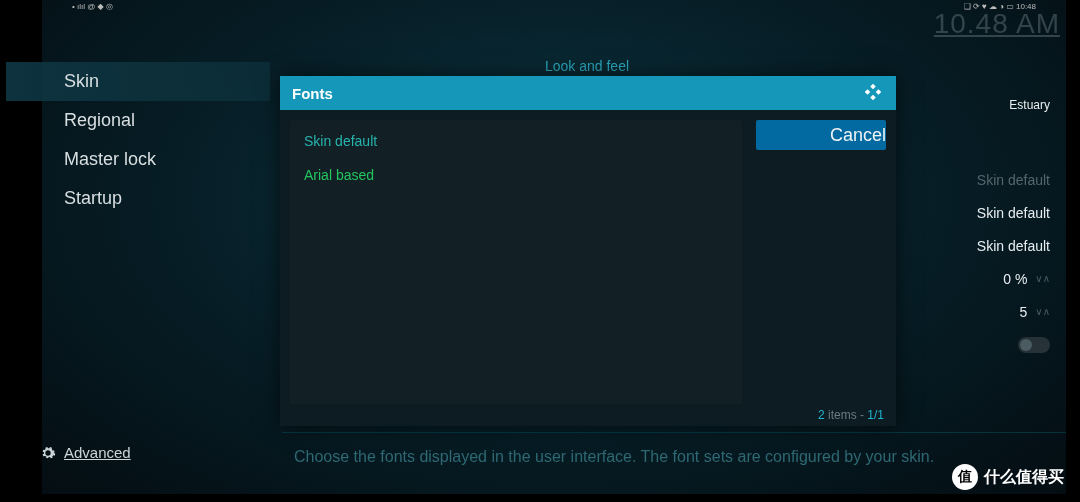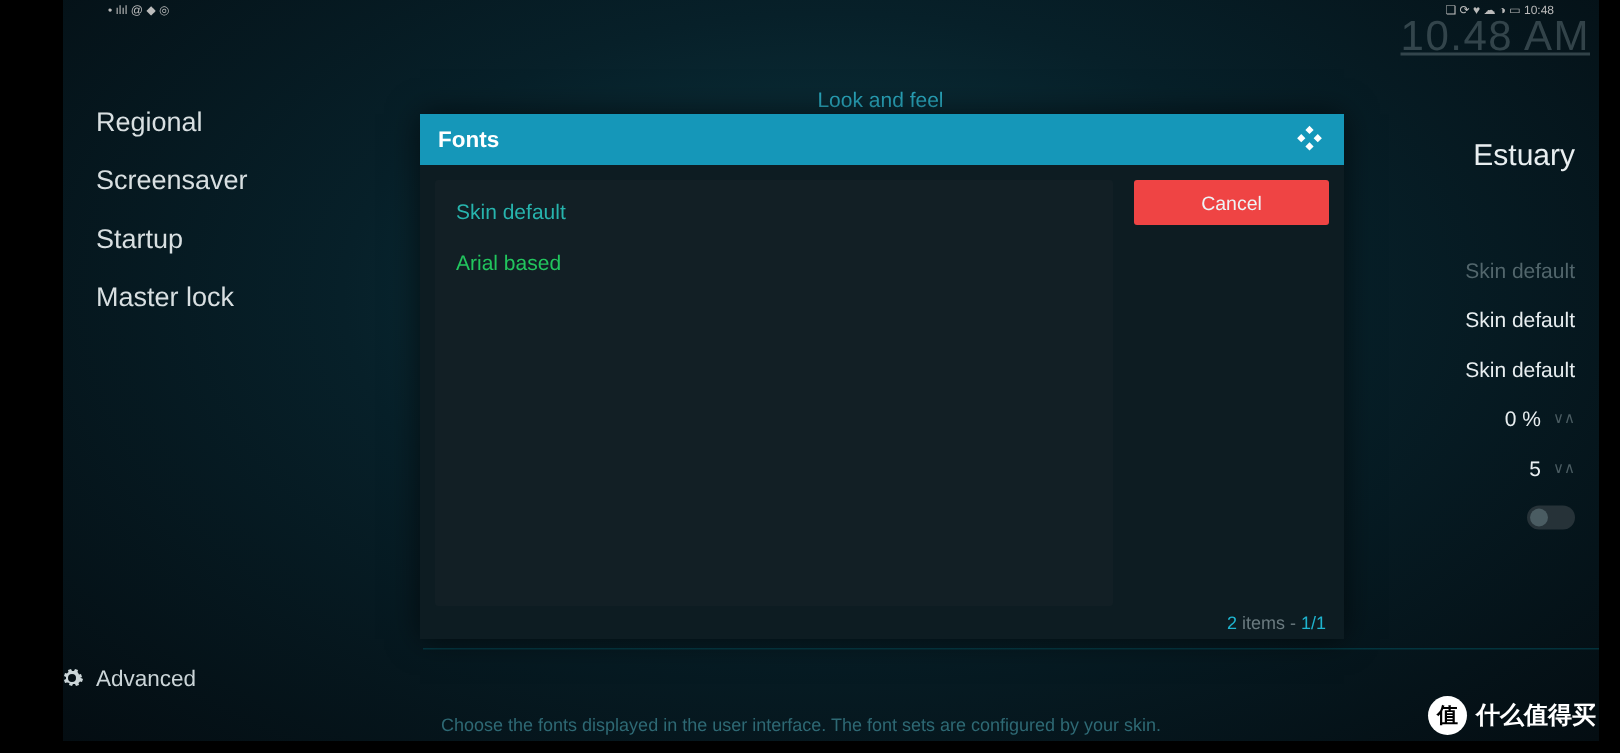"Skin" div.side-item { html: none -> <div><span>Skin</span></div> }
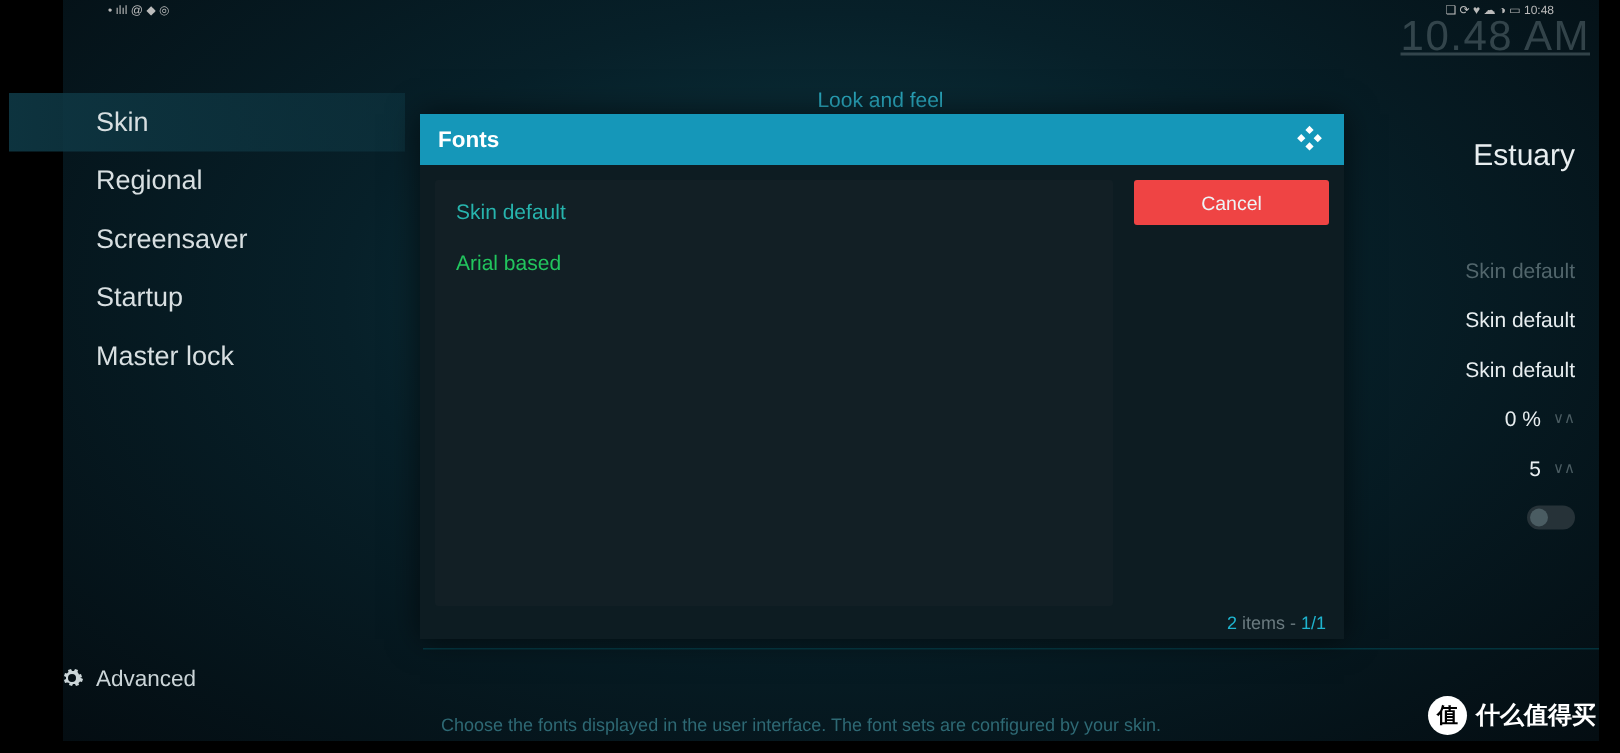"Estuary" .setting-row.big { font-size: 20px -> 12px }
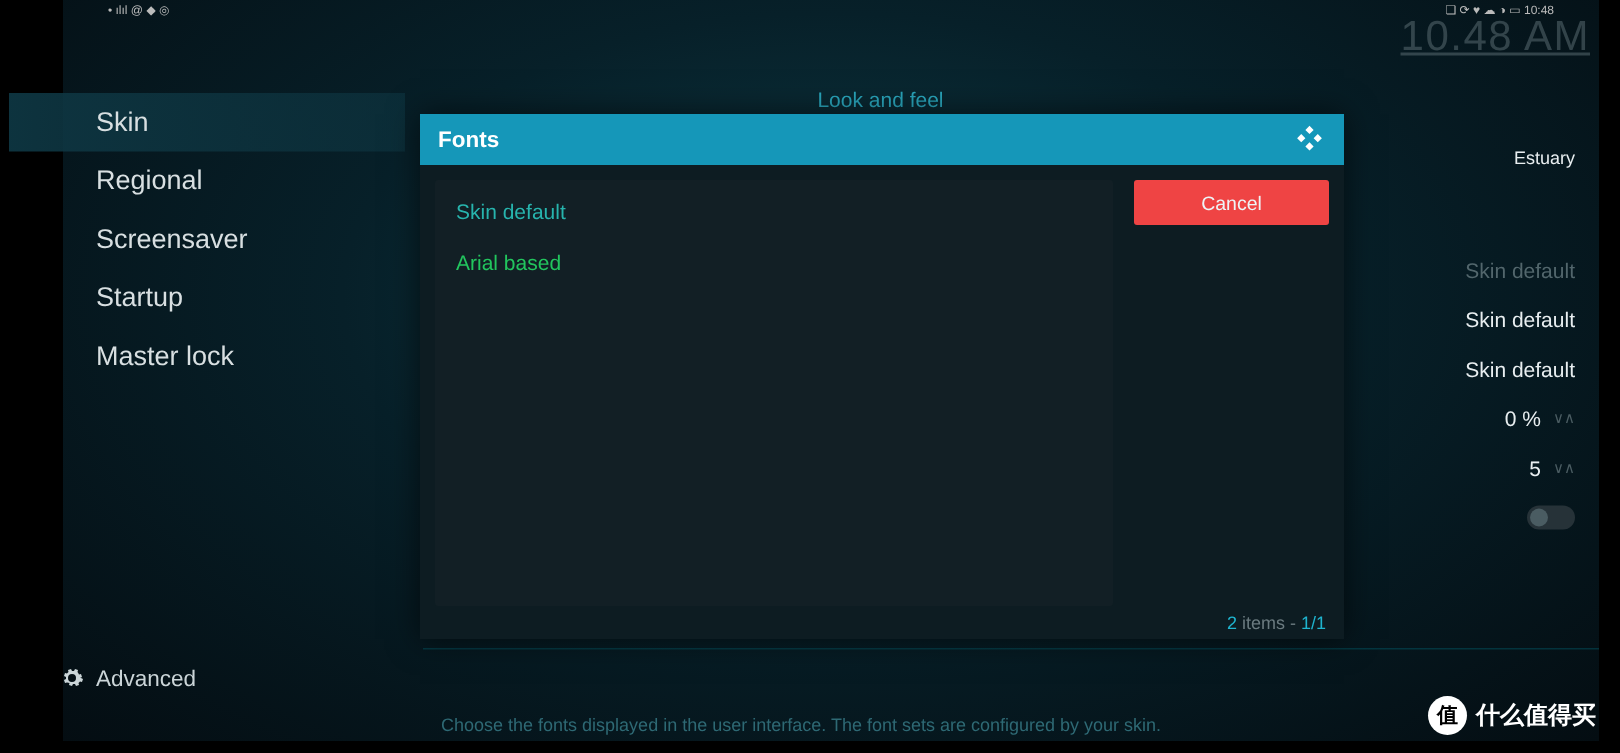"Cancel" .cancel-btn { background: #ef4444 -> #0369a1; font-size: 13px -> 18px; justify-content: center -> flex-end }
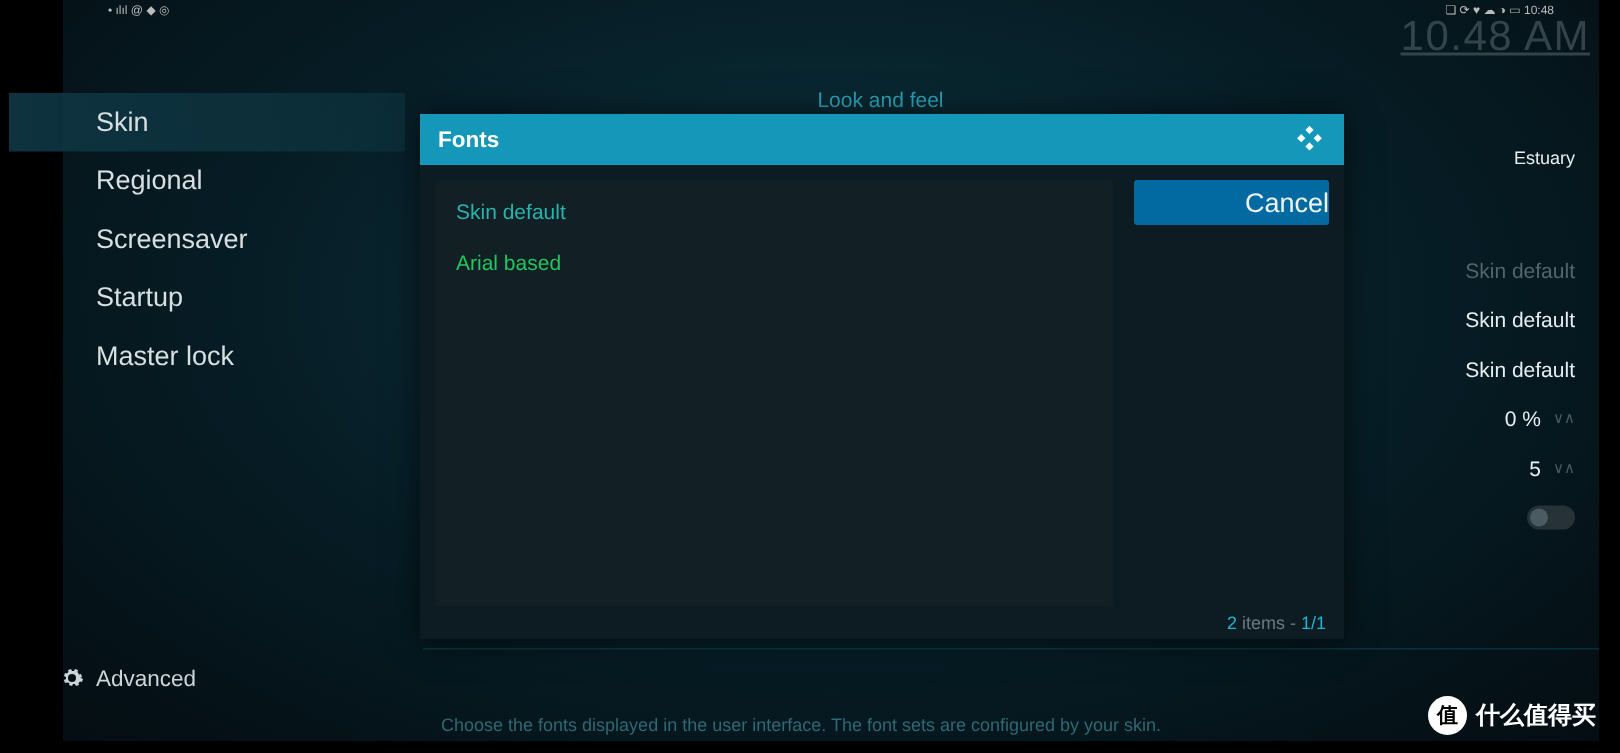"Screensaver" div.side-item { html: <div><span>Screensaver</span></div> -> none }
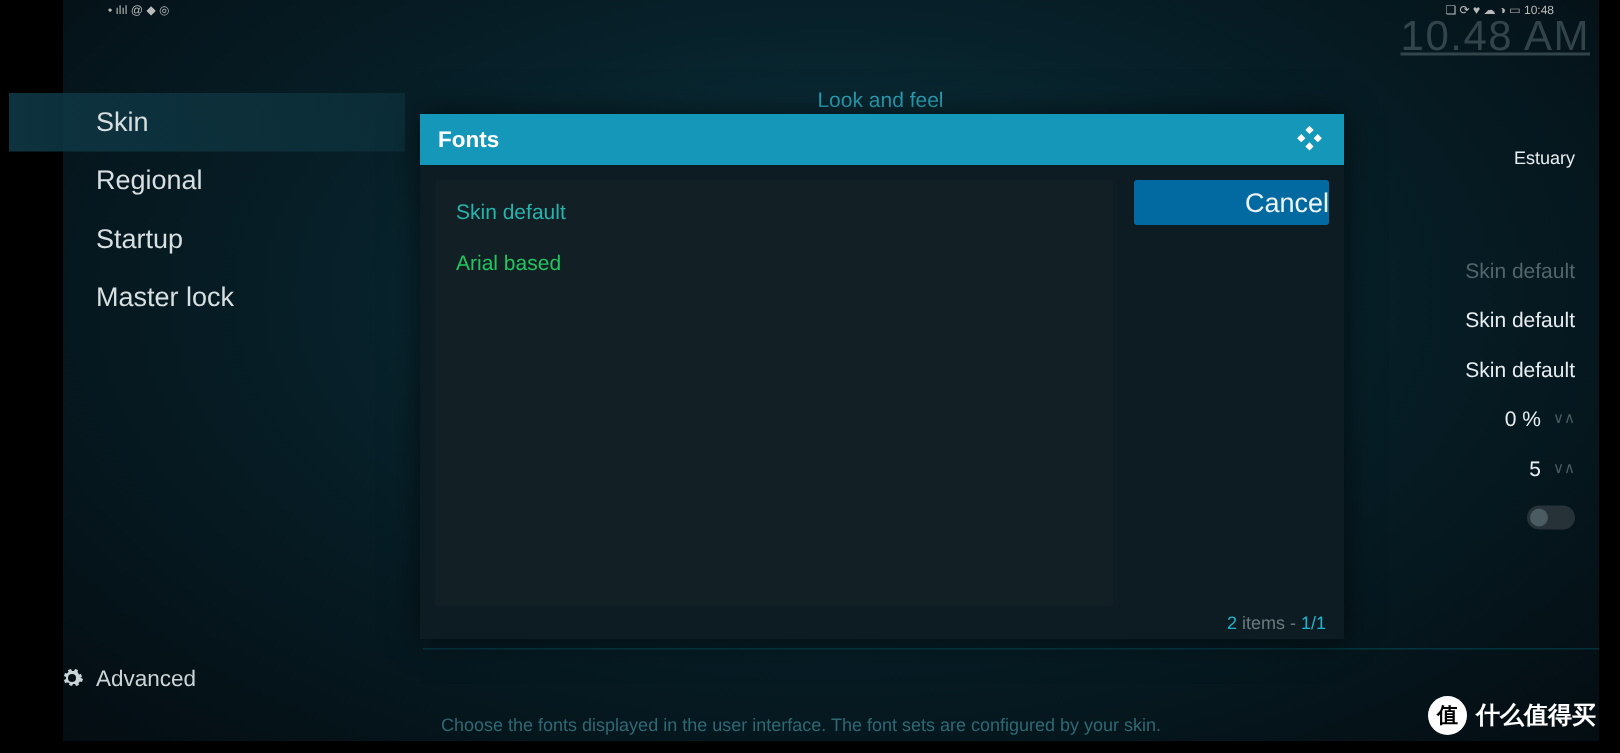"Startup" div.side-item { order: before "Master lock" -> after "Master lock" }
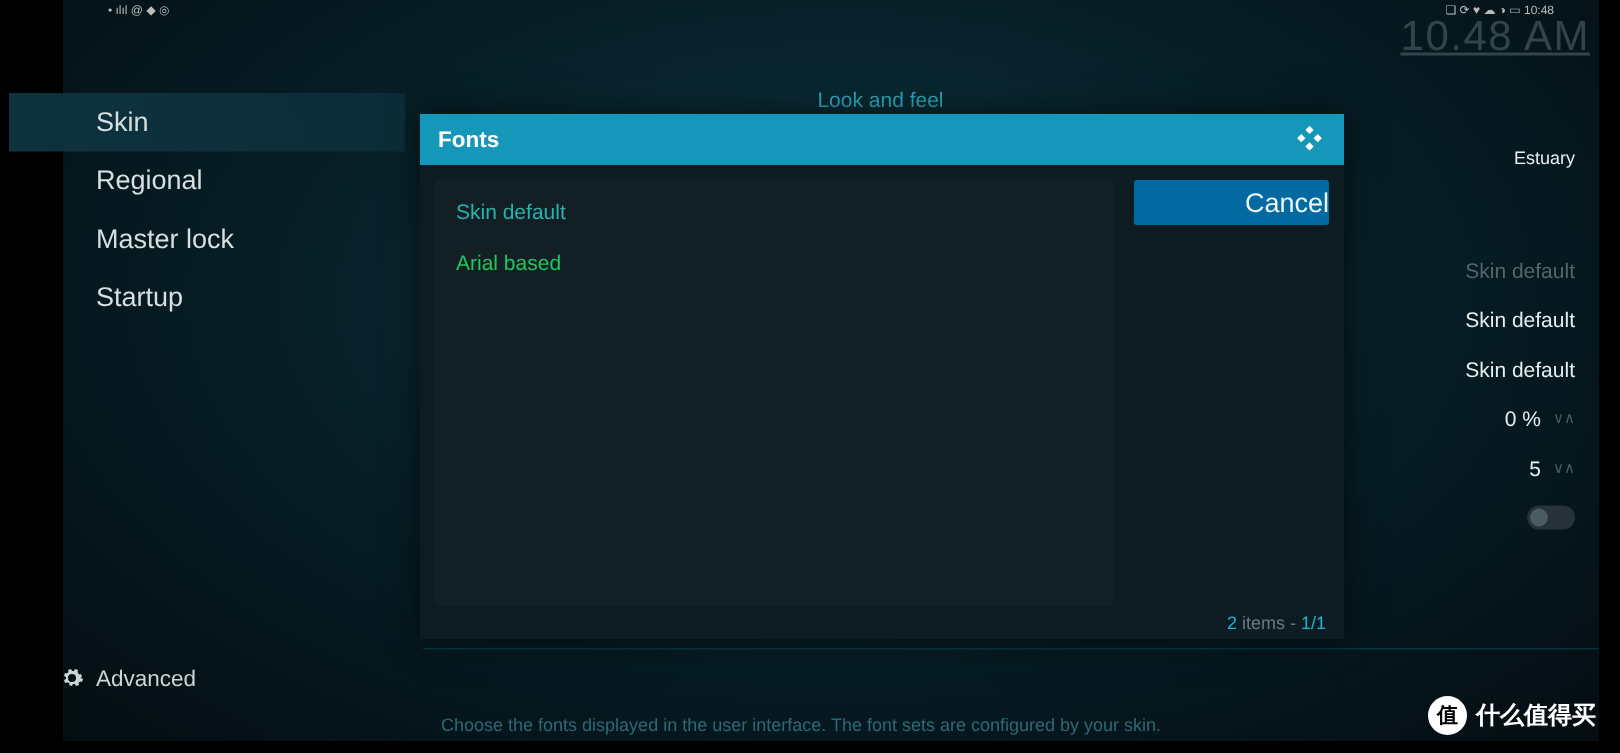"Advanced" .side-advanced { align-items: flex-start -> flex-end; text-decoration: none -> underline }
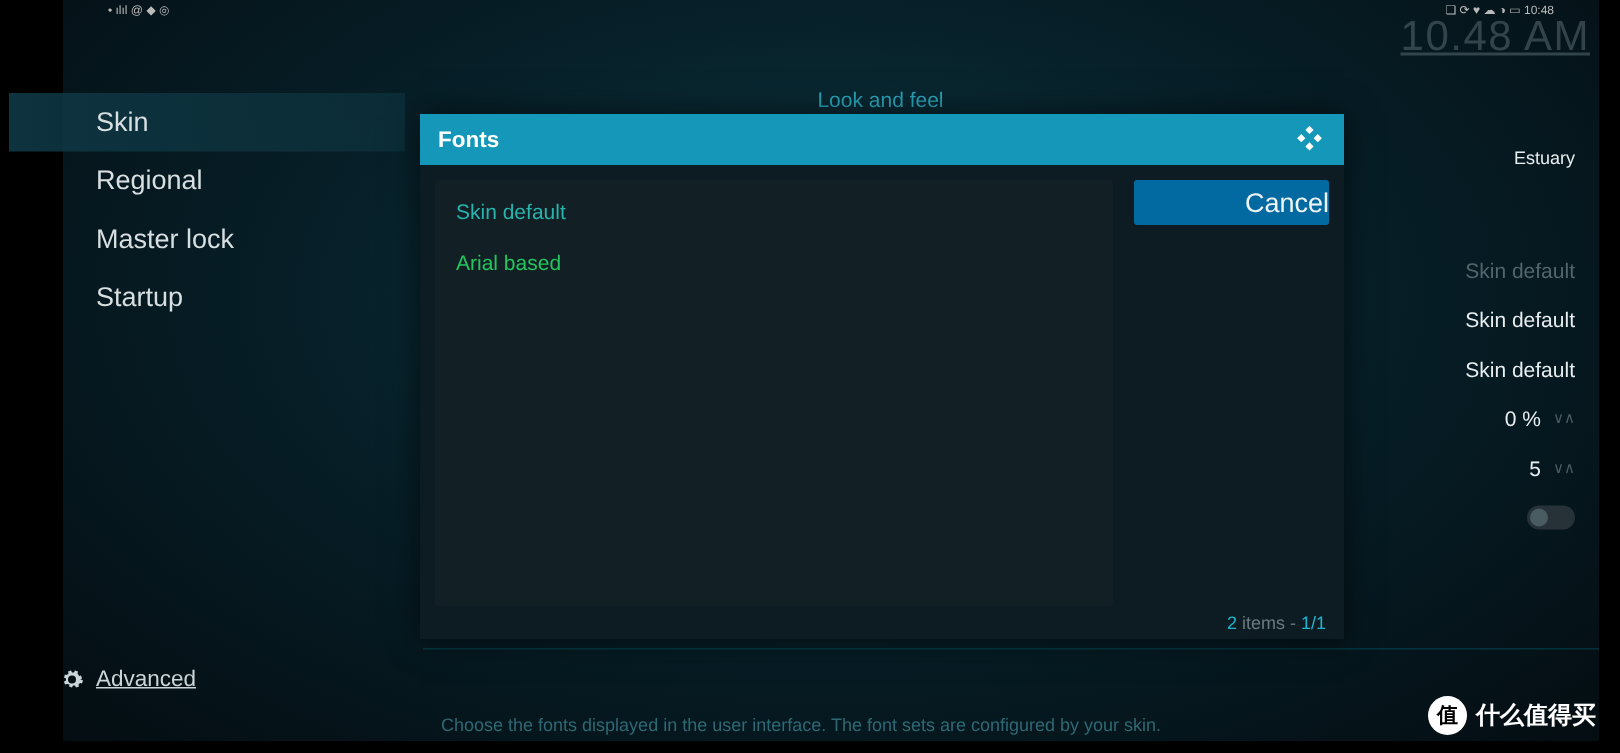"Choose the fonts displayed in" .help-text { font-size: 12px -> 16px; margin-top: 28px -> none }
